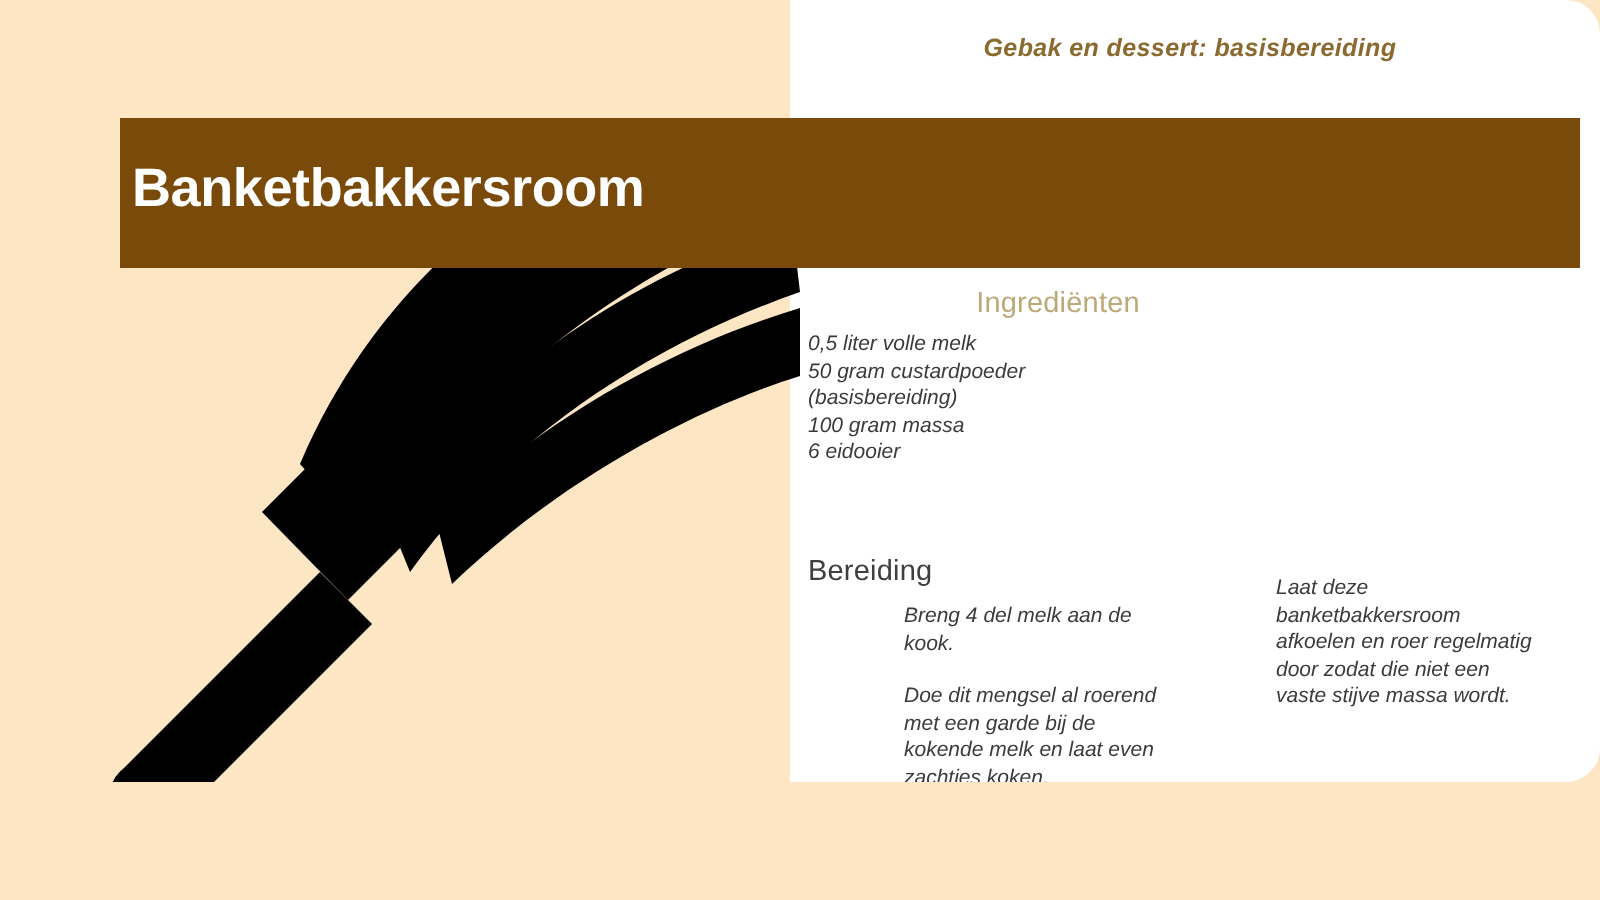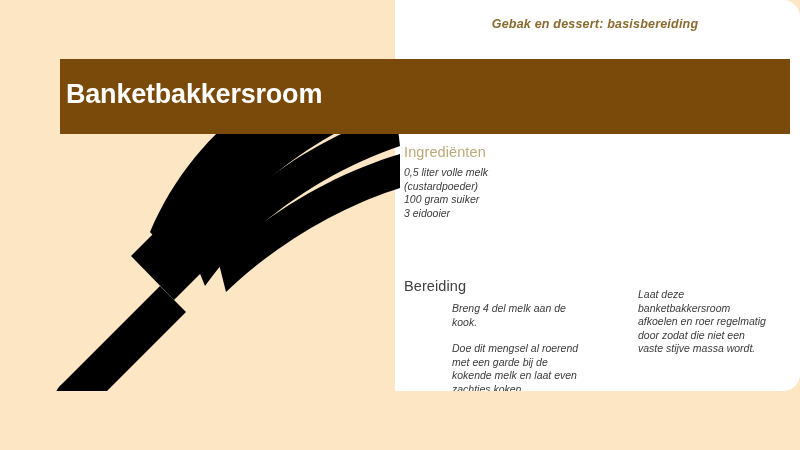"Ingrediënten" .ingredients-heading { text-align: none -> center }
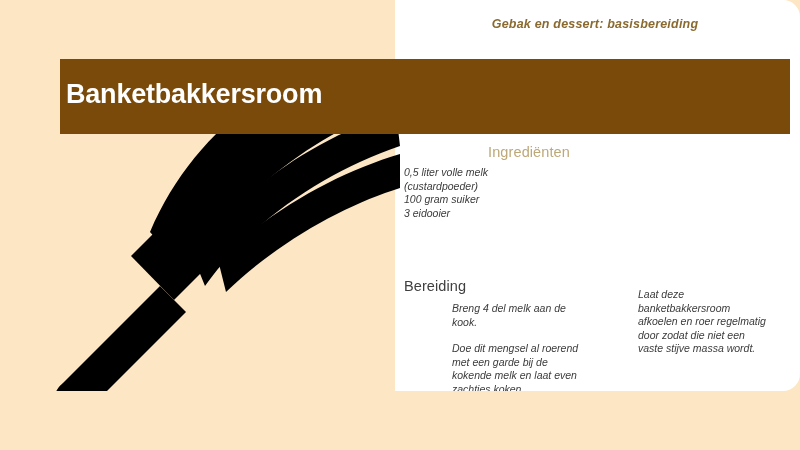"50 gram custardpoeder" div.ingredient-line { html: none -> <div>50 gram custardpoeder</div> }
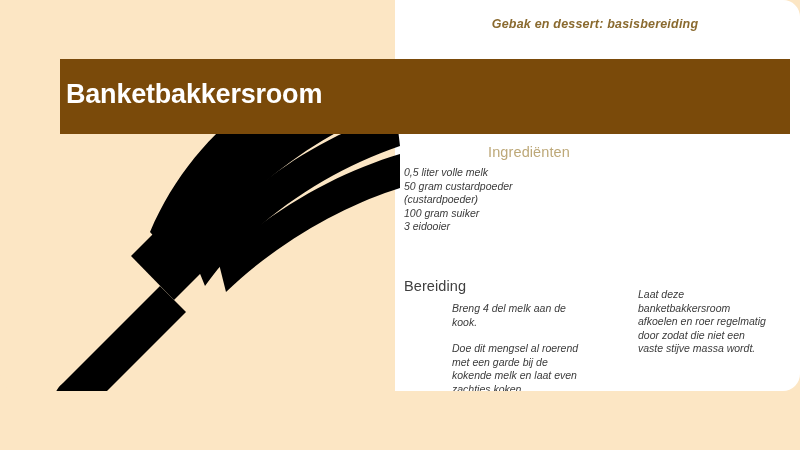"(custardpoeder)" div.ingredient-line { text: custardpoeder -> basisbereiding }
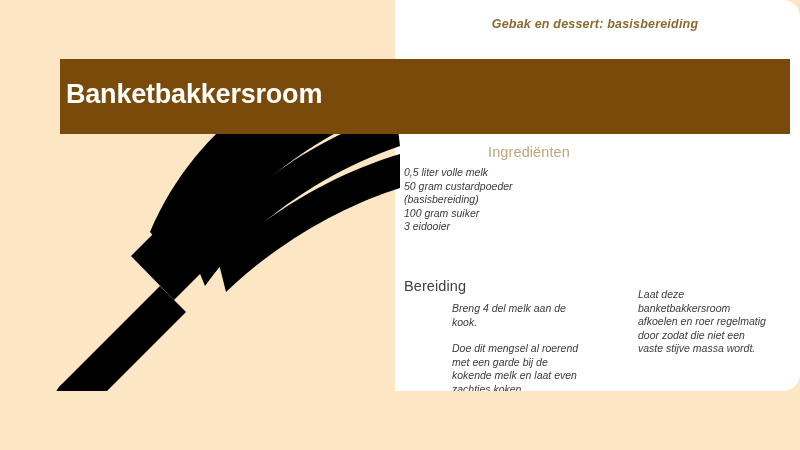"100 gram suiker" div.ingredient-line { text: suiker -> massa }
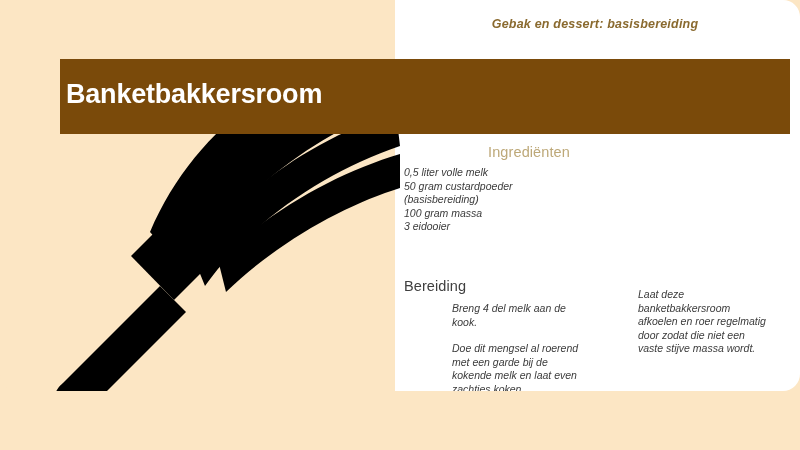"3 eidooier" div.ingredient-line { text: 3 -> 6 }
